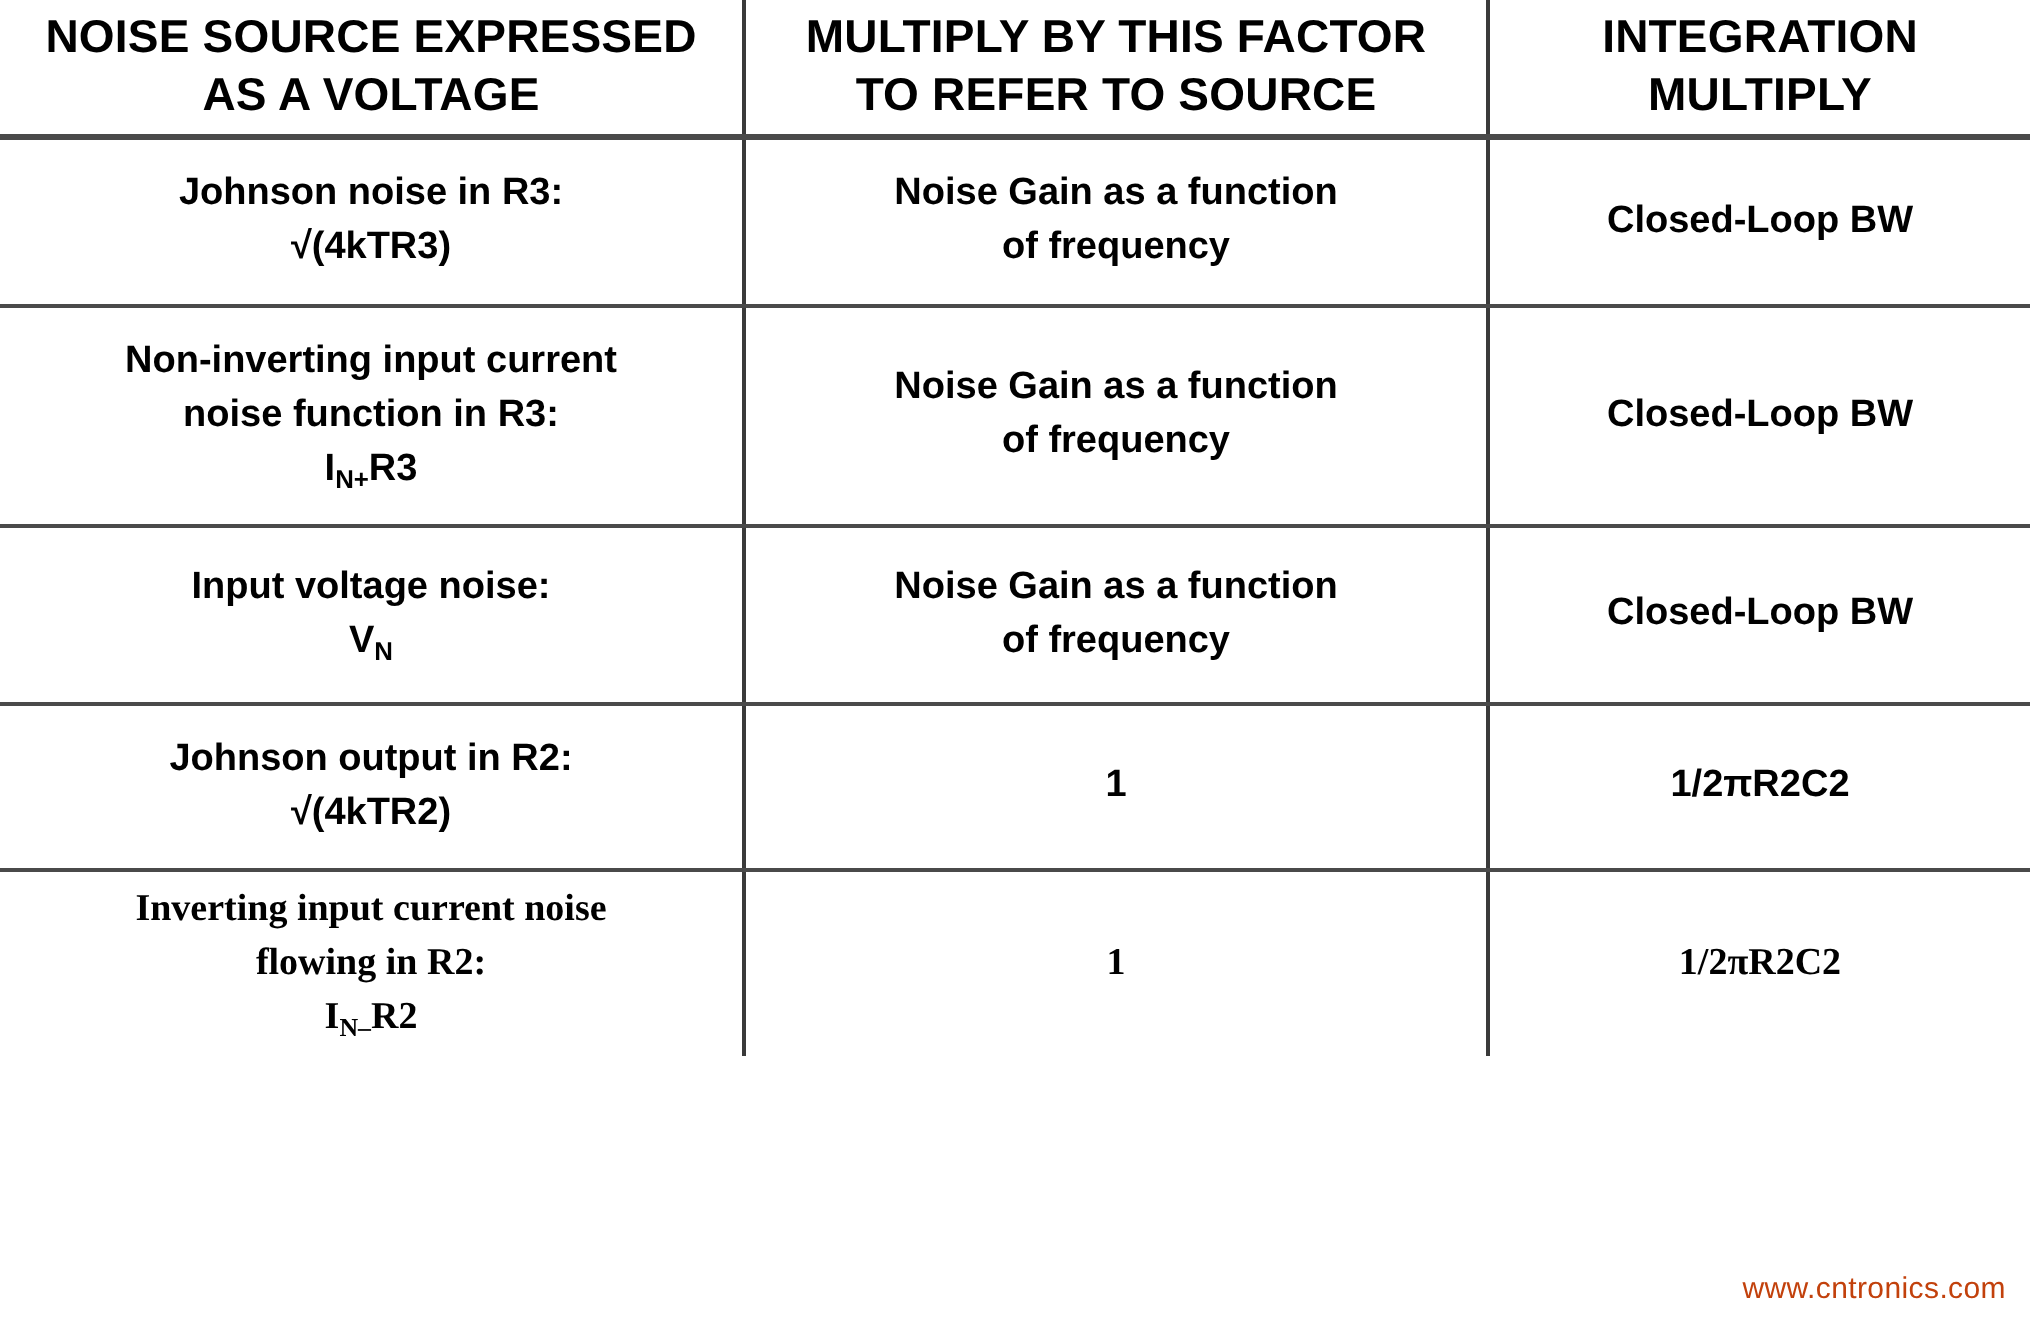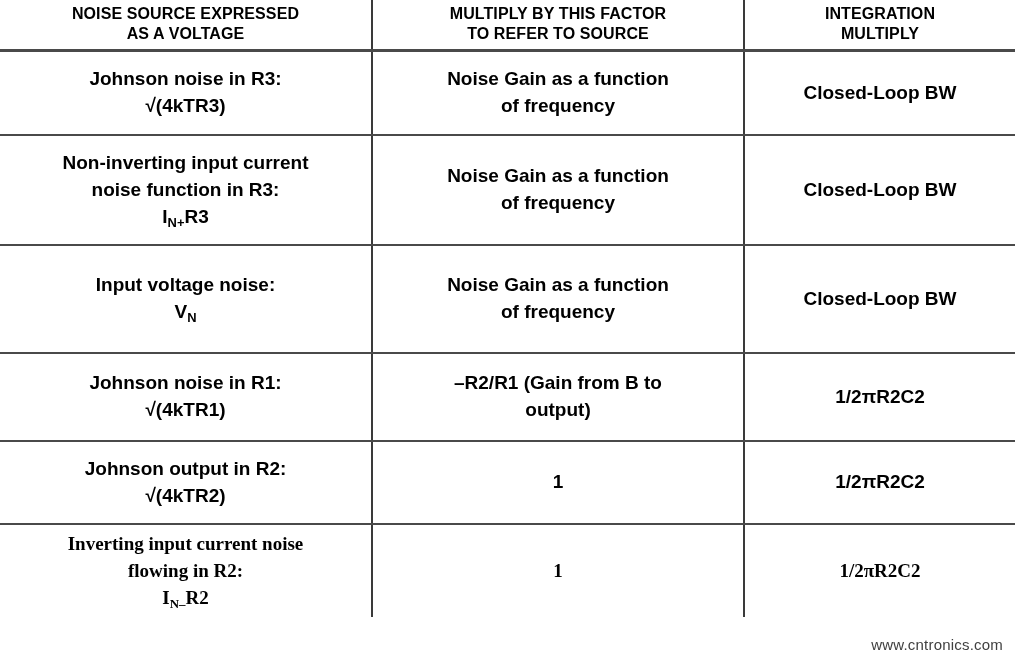"NOISE SOURCE EXPRESSED" thead th { font-size: 16px -> 23px }
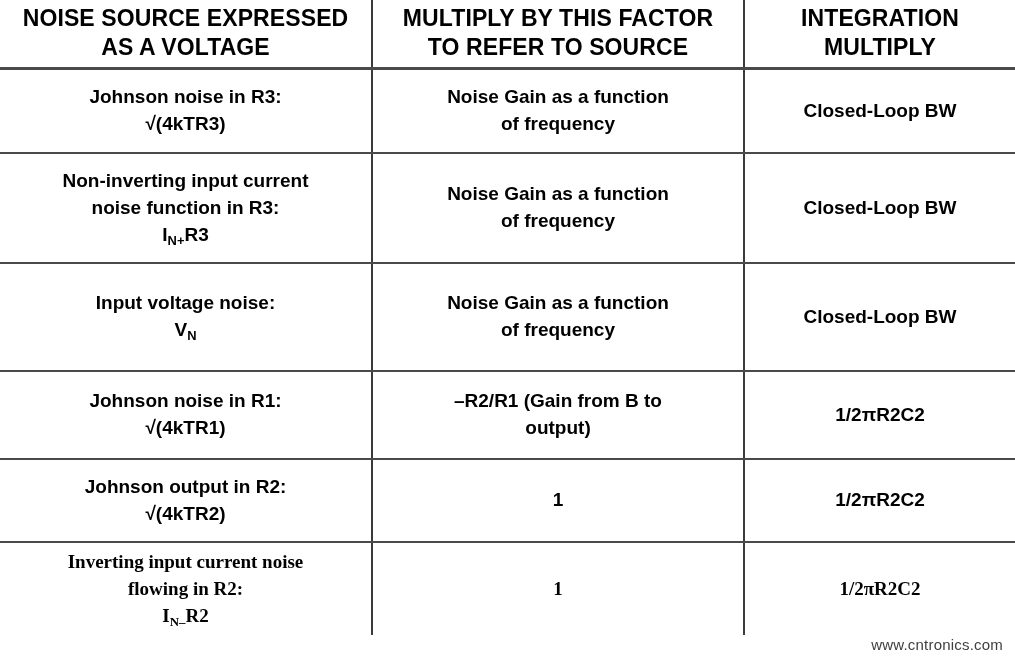"Input voltage noise:" .r3 { height: 108px -> 89px }
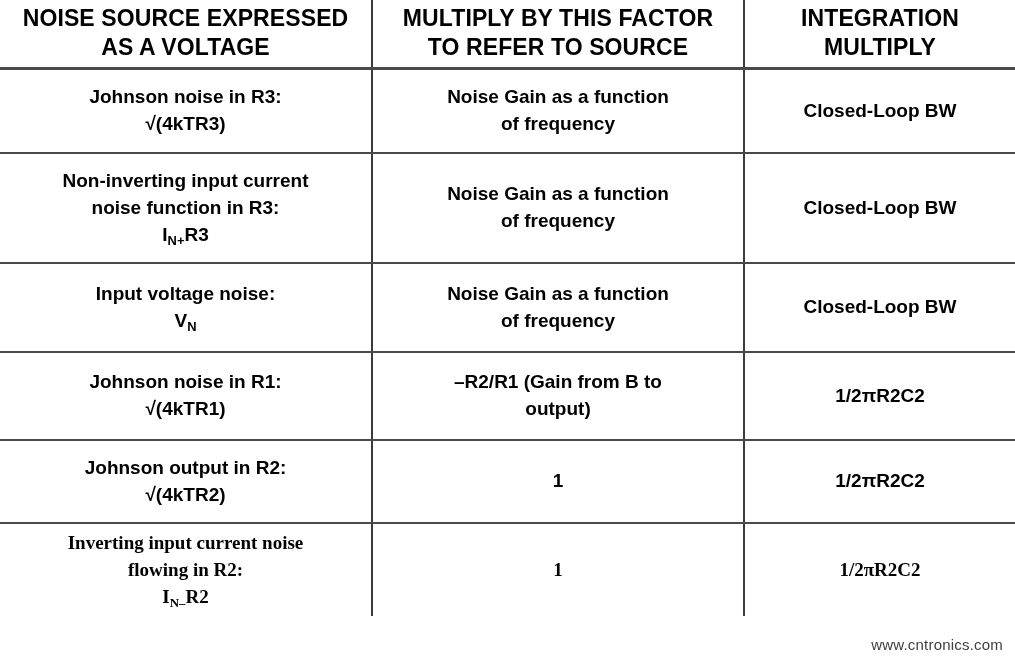"Johnson noise in R1:" tr.r4 { html: <tr> <td> <span>Johnson noise in R1:</span> <span><span>√(4kTR1)</span><sub></sub><span></span></span> </td> <td> <span>–R2/R1 (Gain from B to</span> <span>output)</span> </td> <td>1/2πR2C2</td> </tr> -> none }
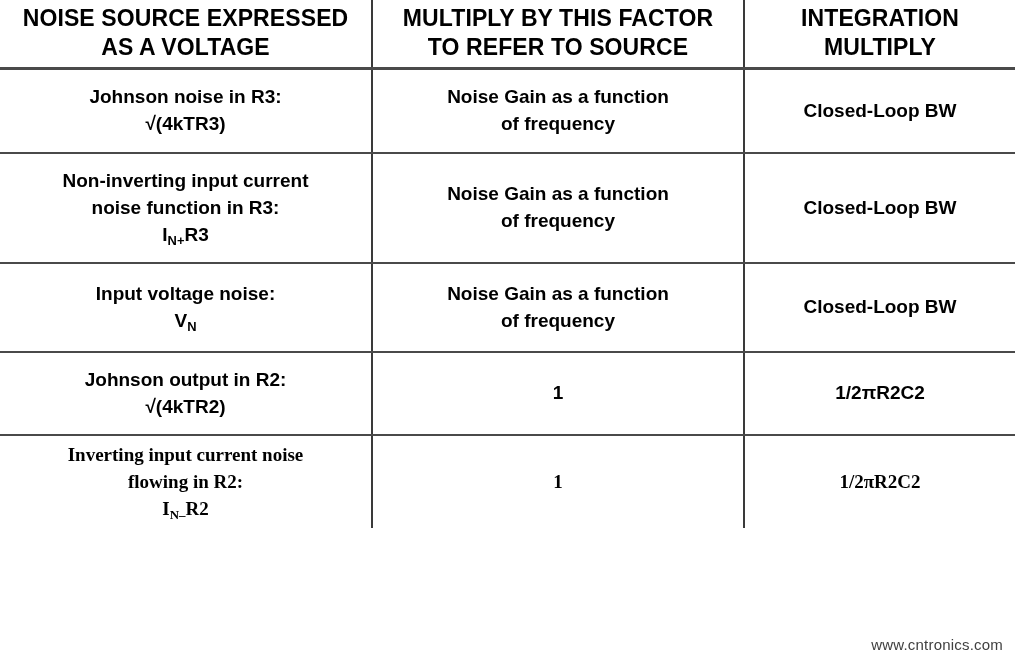"www.cntronics.com" .watermark { color: #404040 -> #c2410c }
